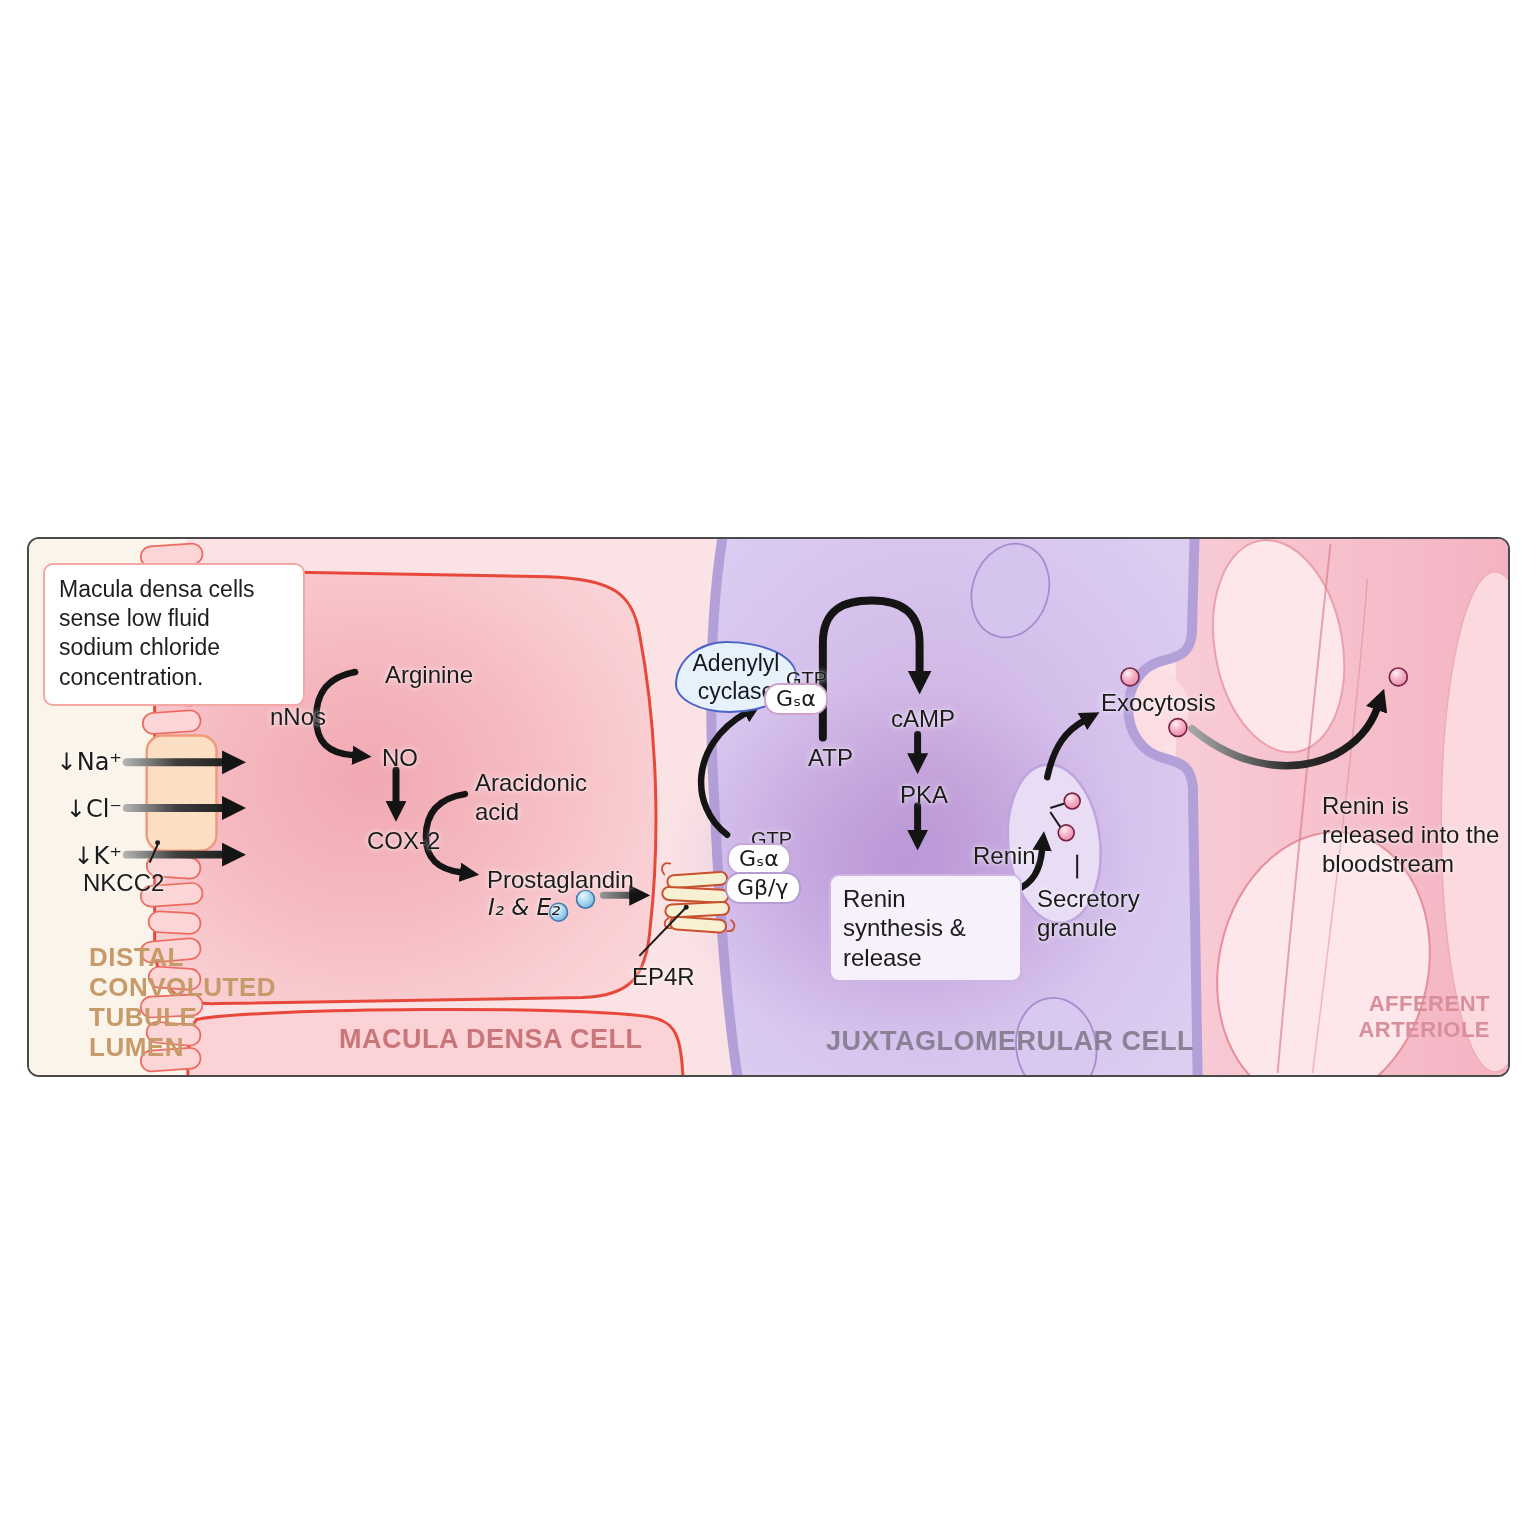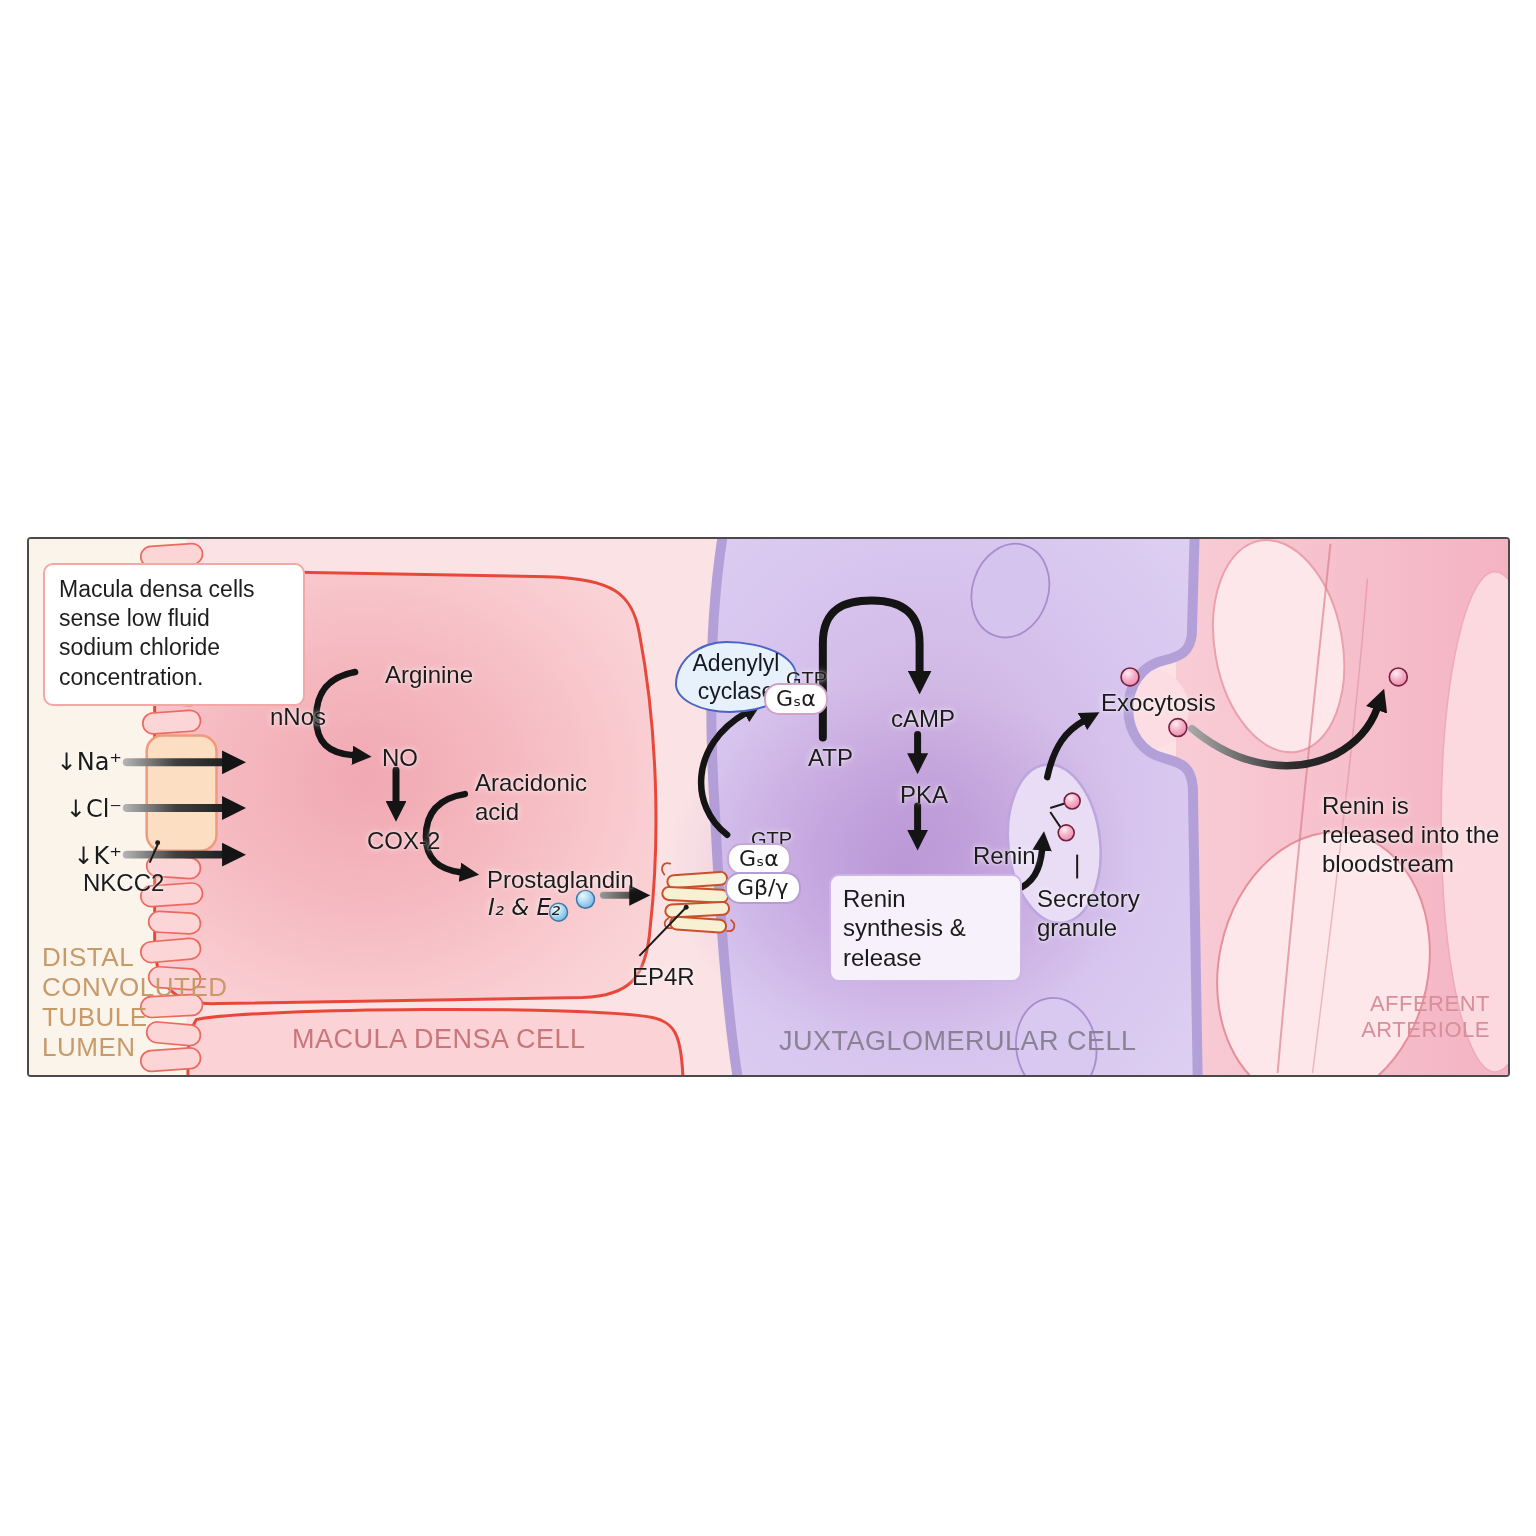"Macula densa cells sense low" #panel { border-radius: 4px -> 12px }
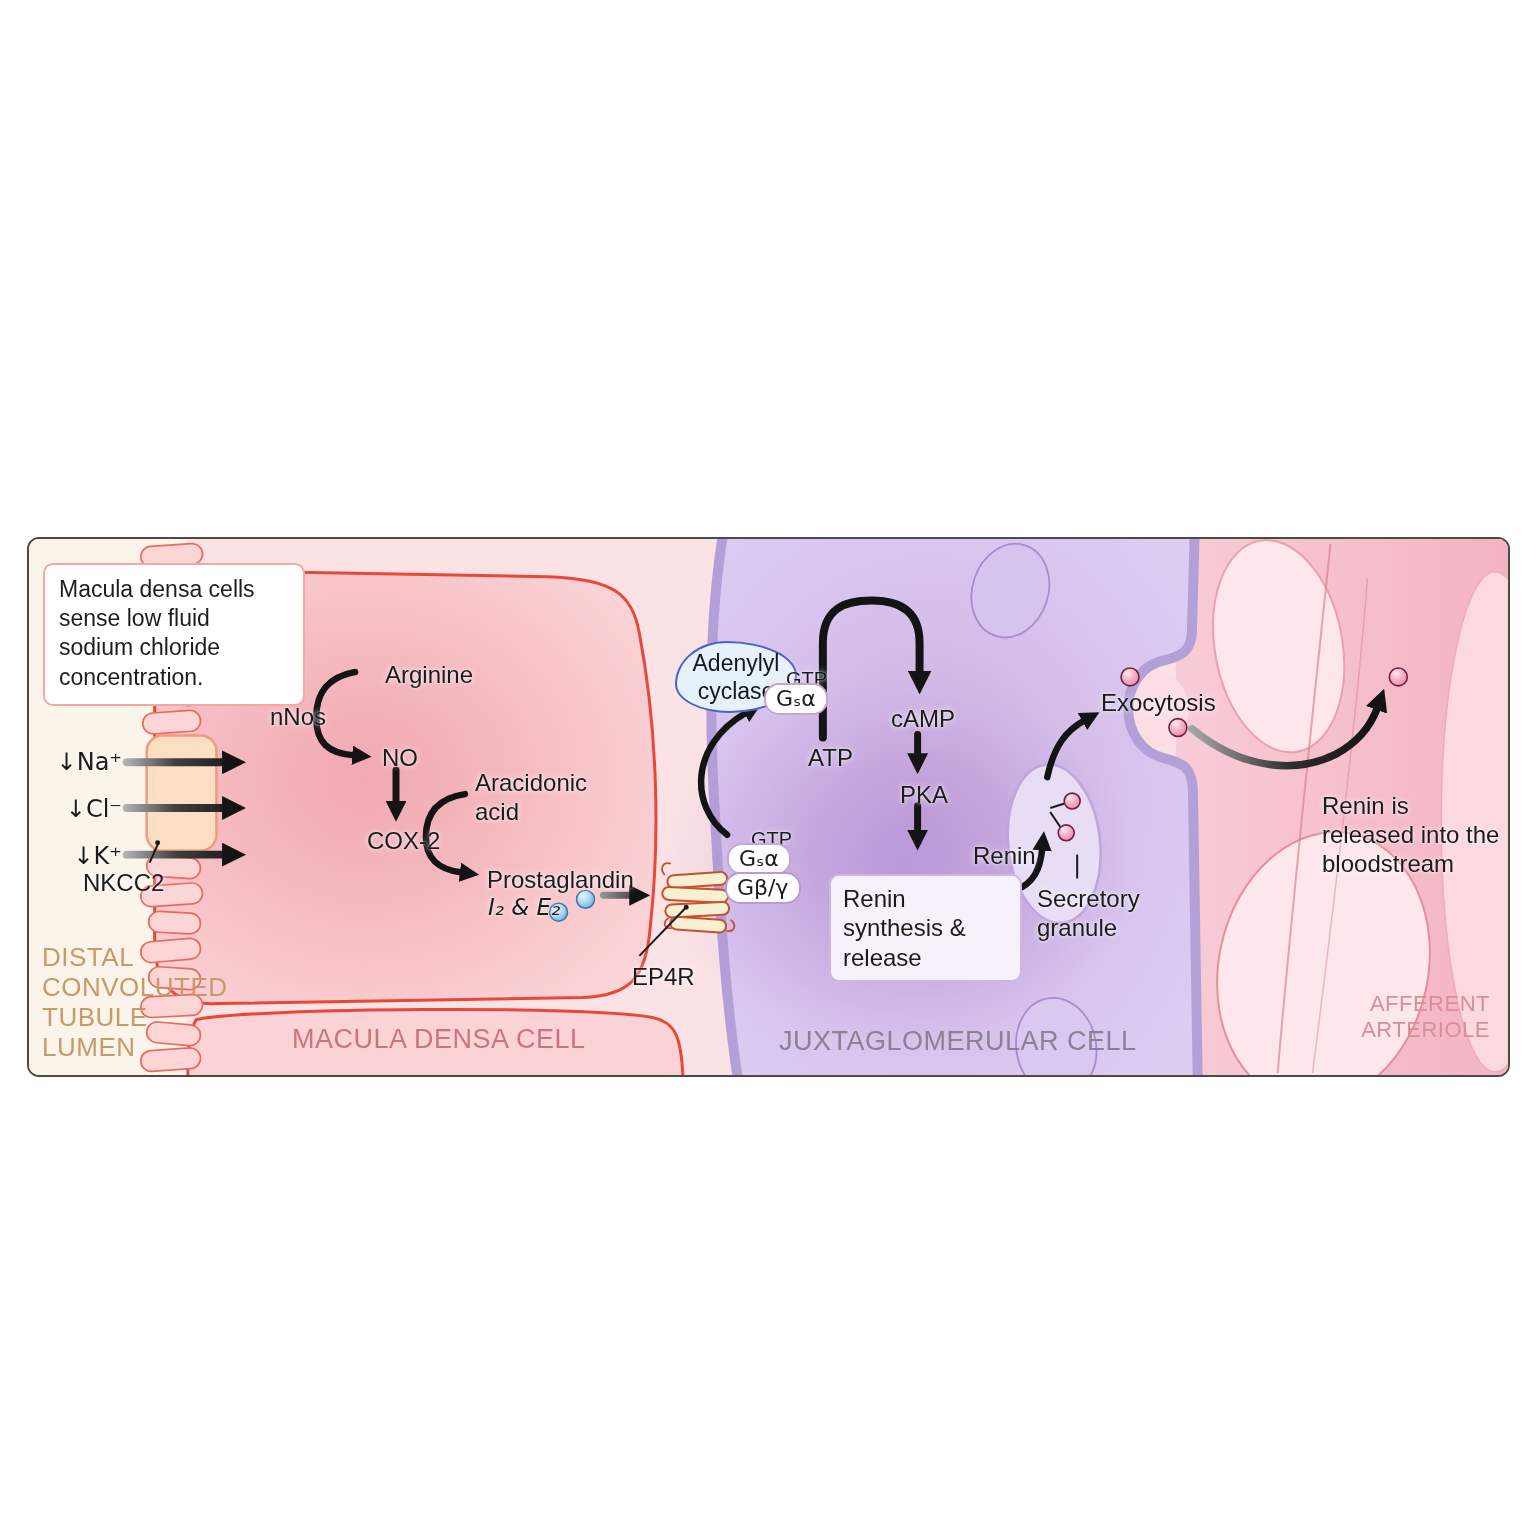"DISTAL CONVOLUTED TUBULE LUMEN" .regionLbl { font-weight: 400 -> 700; margin-left: none -> 47px }
